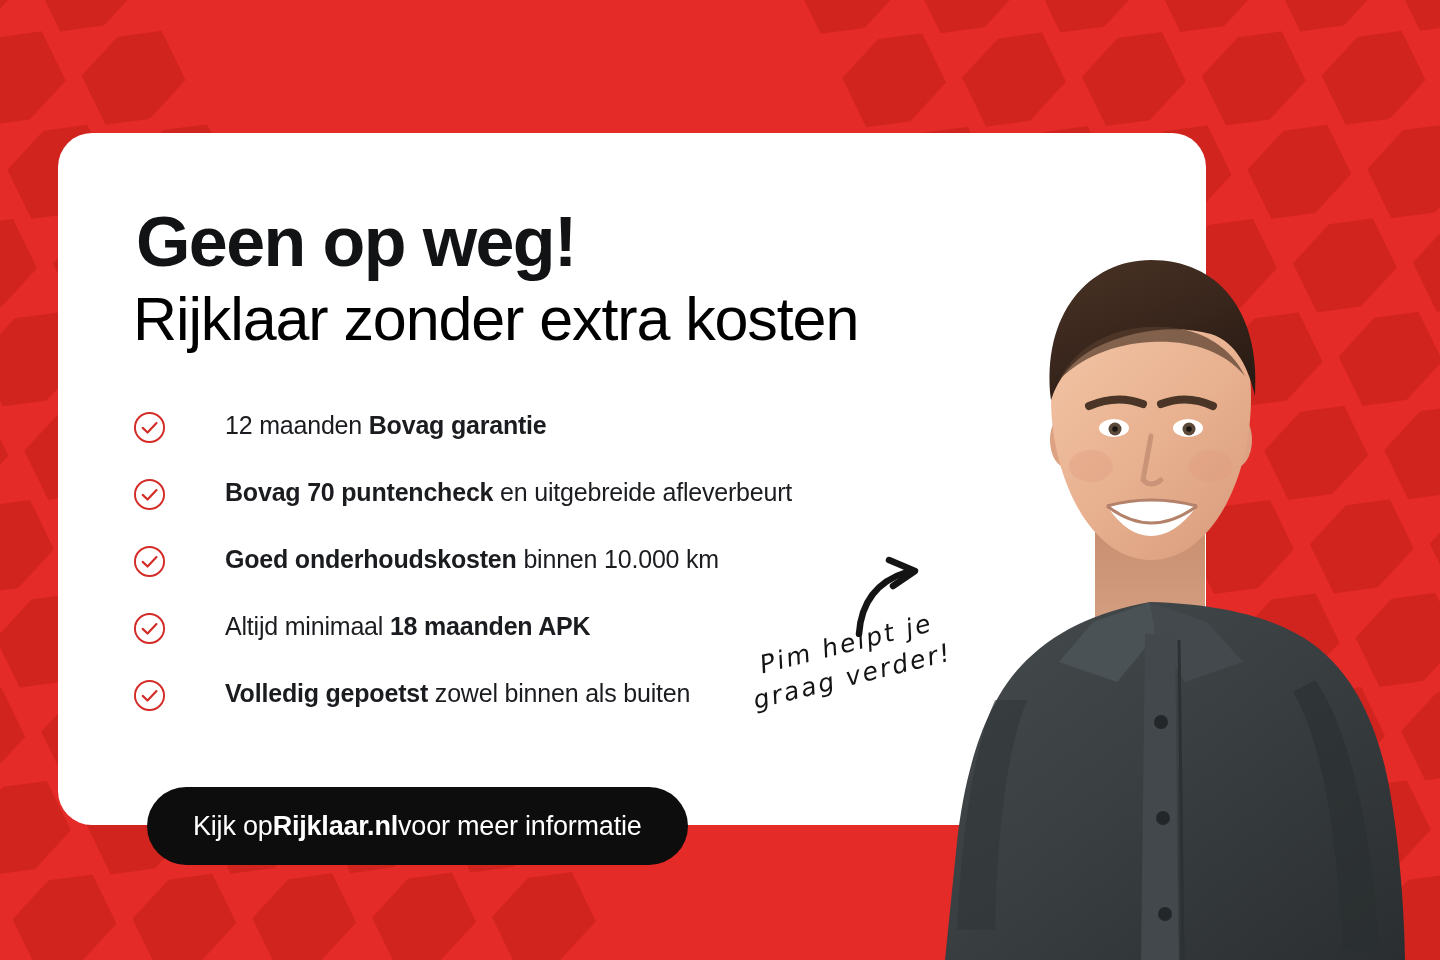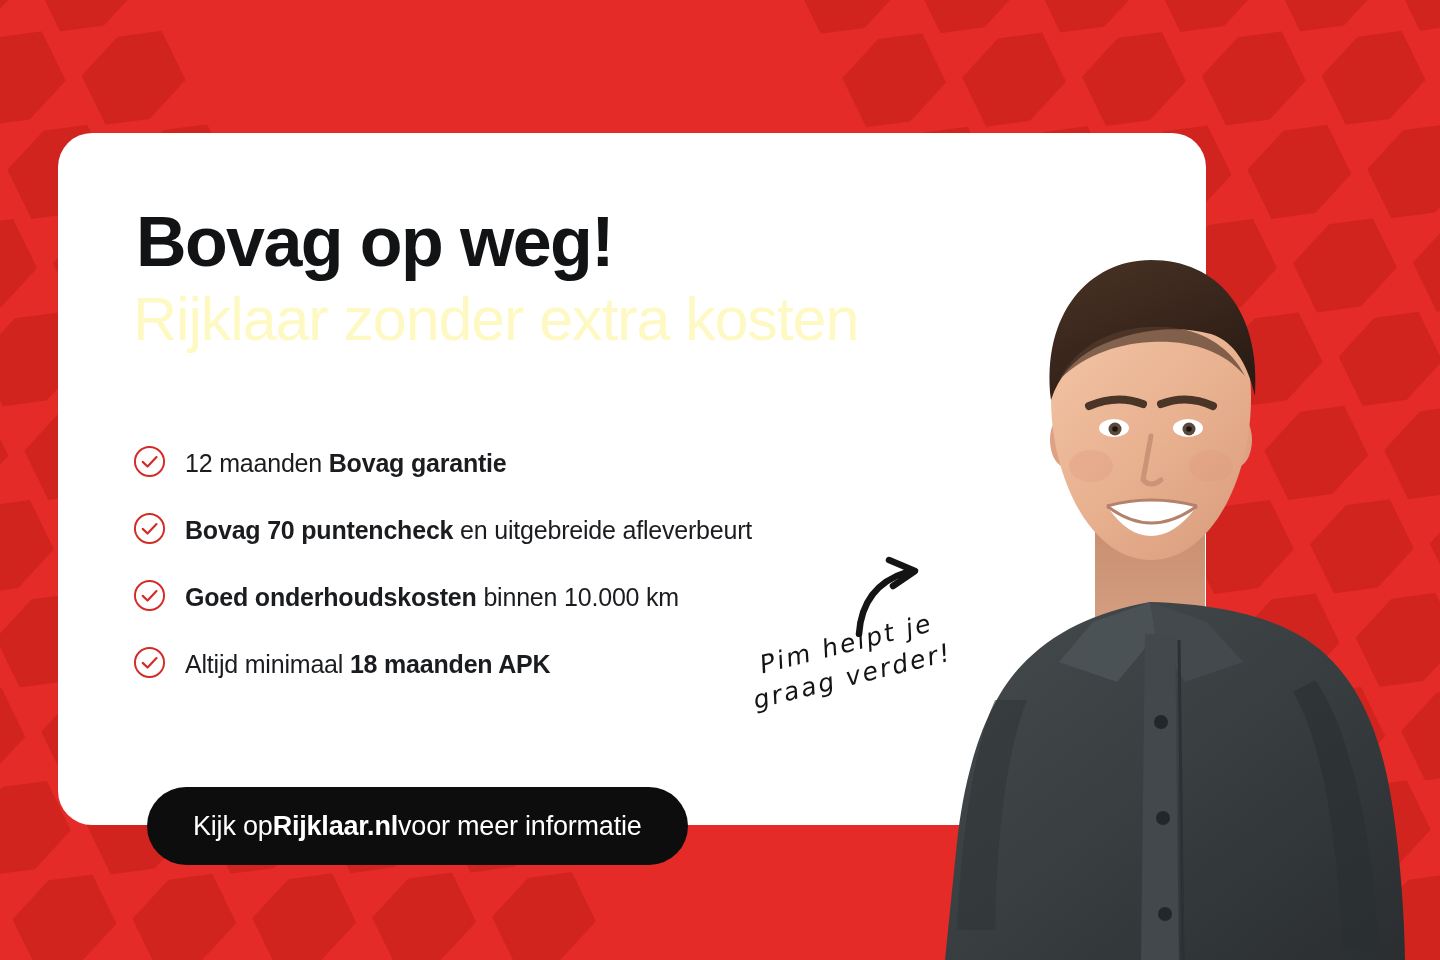"Bovag op weg!" div.headline { text: Bovag -> Geen }
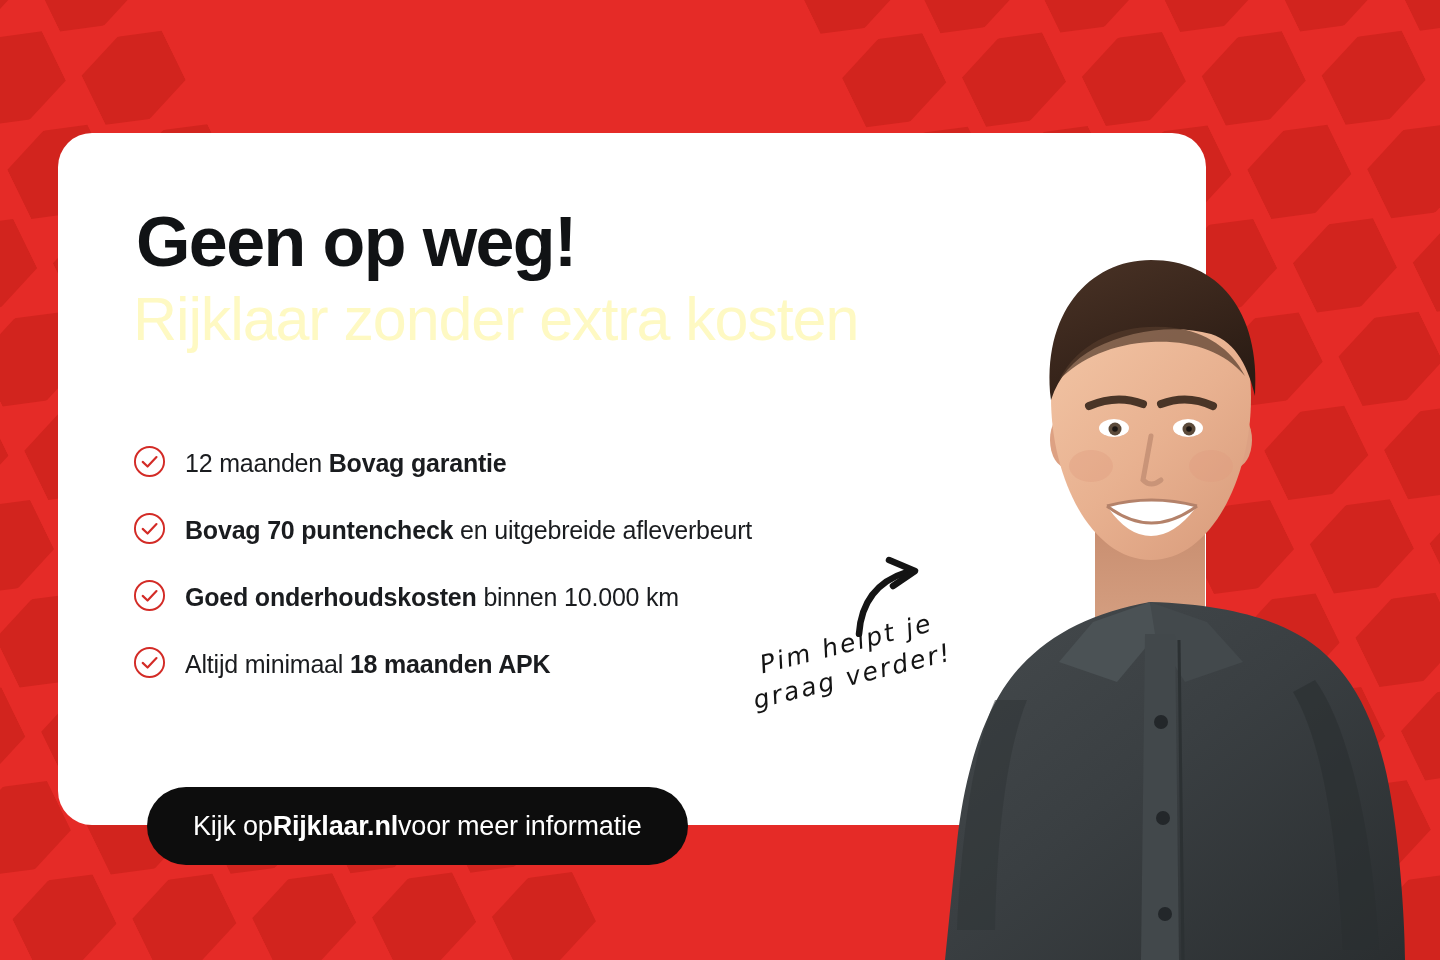"Rijklaar zonder extra kosten" .subhead { color: #fef9c3 -> #000000 }
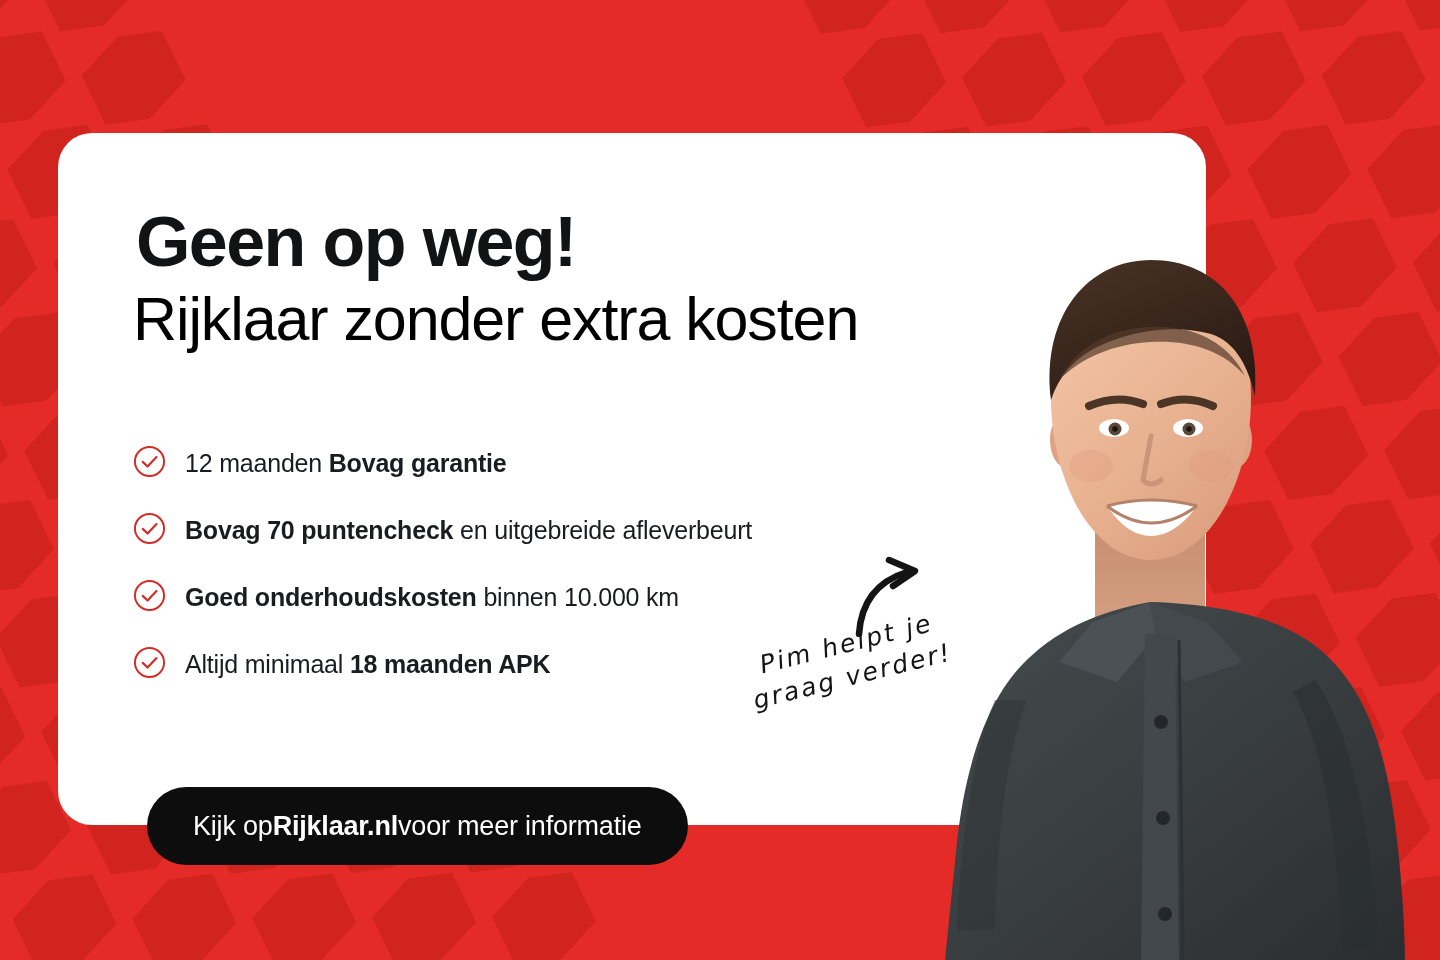"12 maanden Bovag garantie" .check-row { align-items: flex-end -> flex-start; gap: none -> 40px }
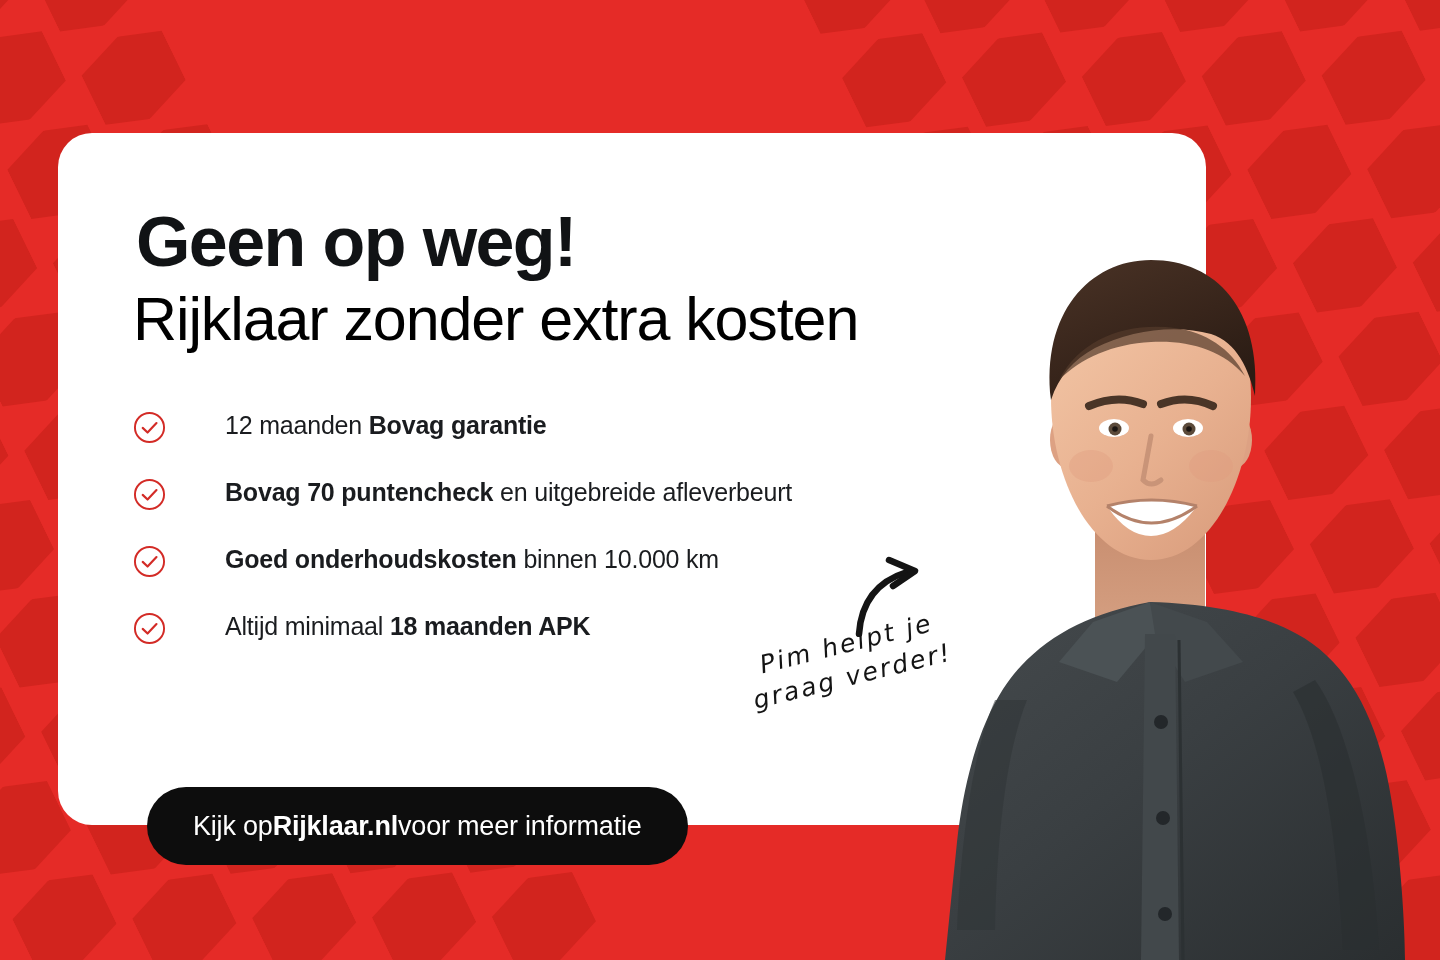"Volledig gepoetst zowel binnen als" div.check-row { html: none -> <div> <span> <svg> <circle></circle> <path></path> </svg> </span> <span><b>Volledig gepoetst</b> zowel binnen als buiten</span> </div> }
